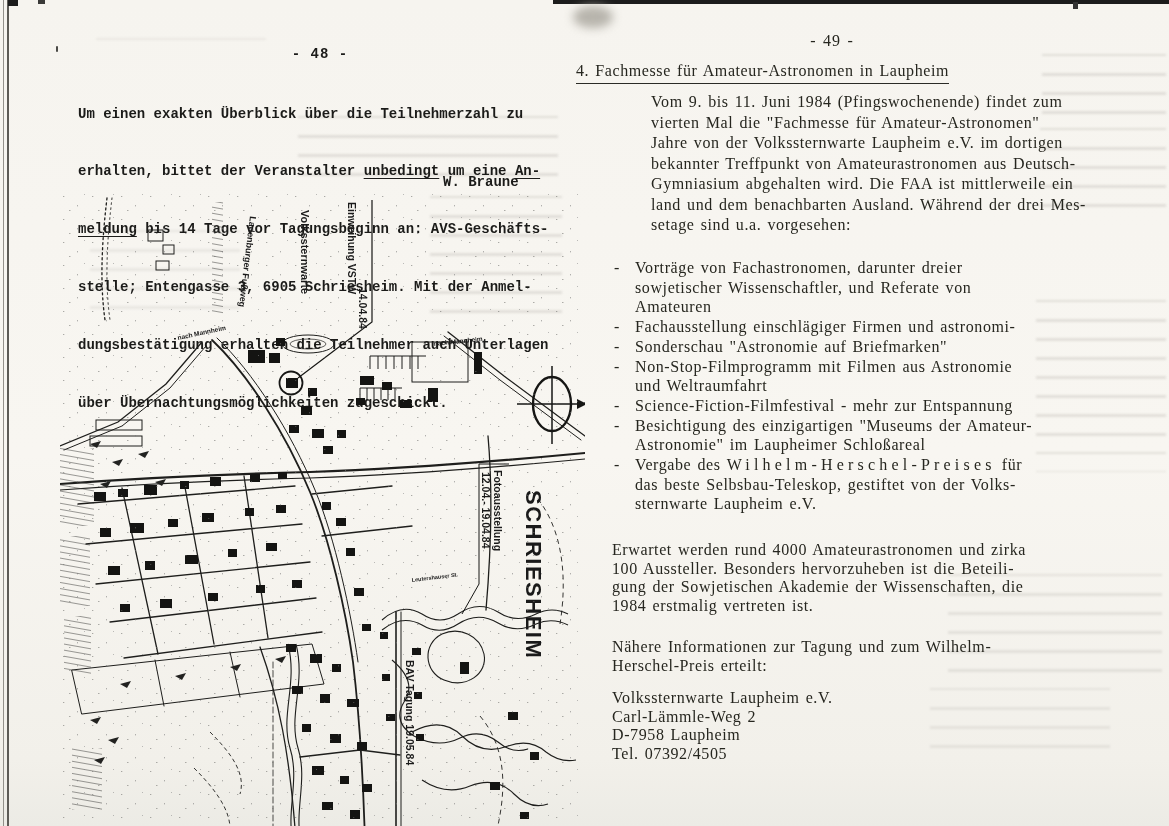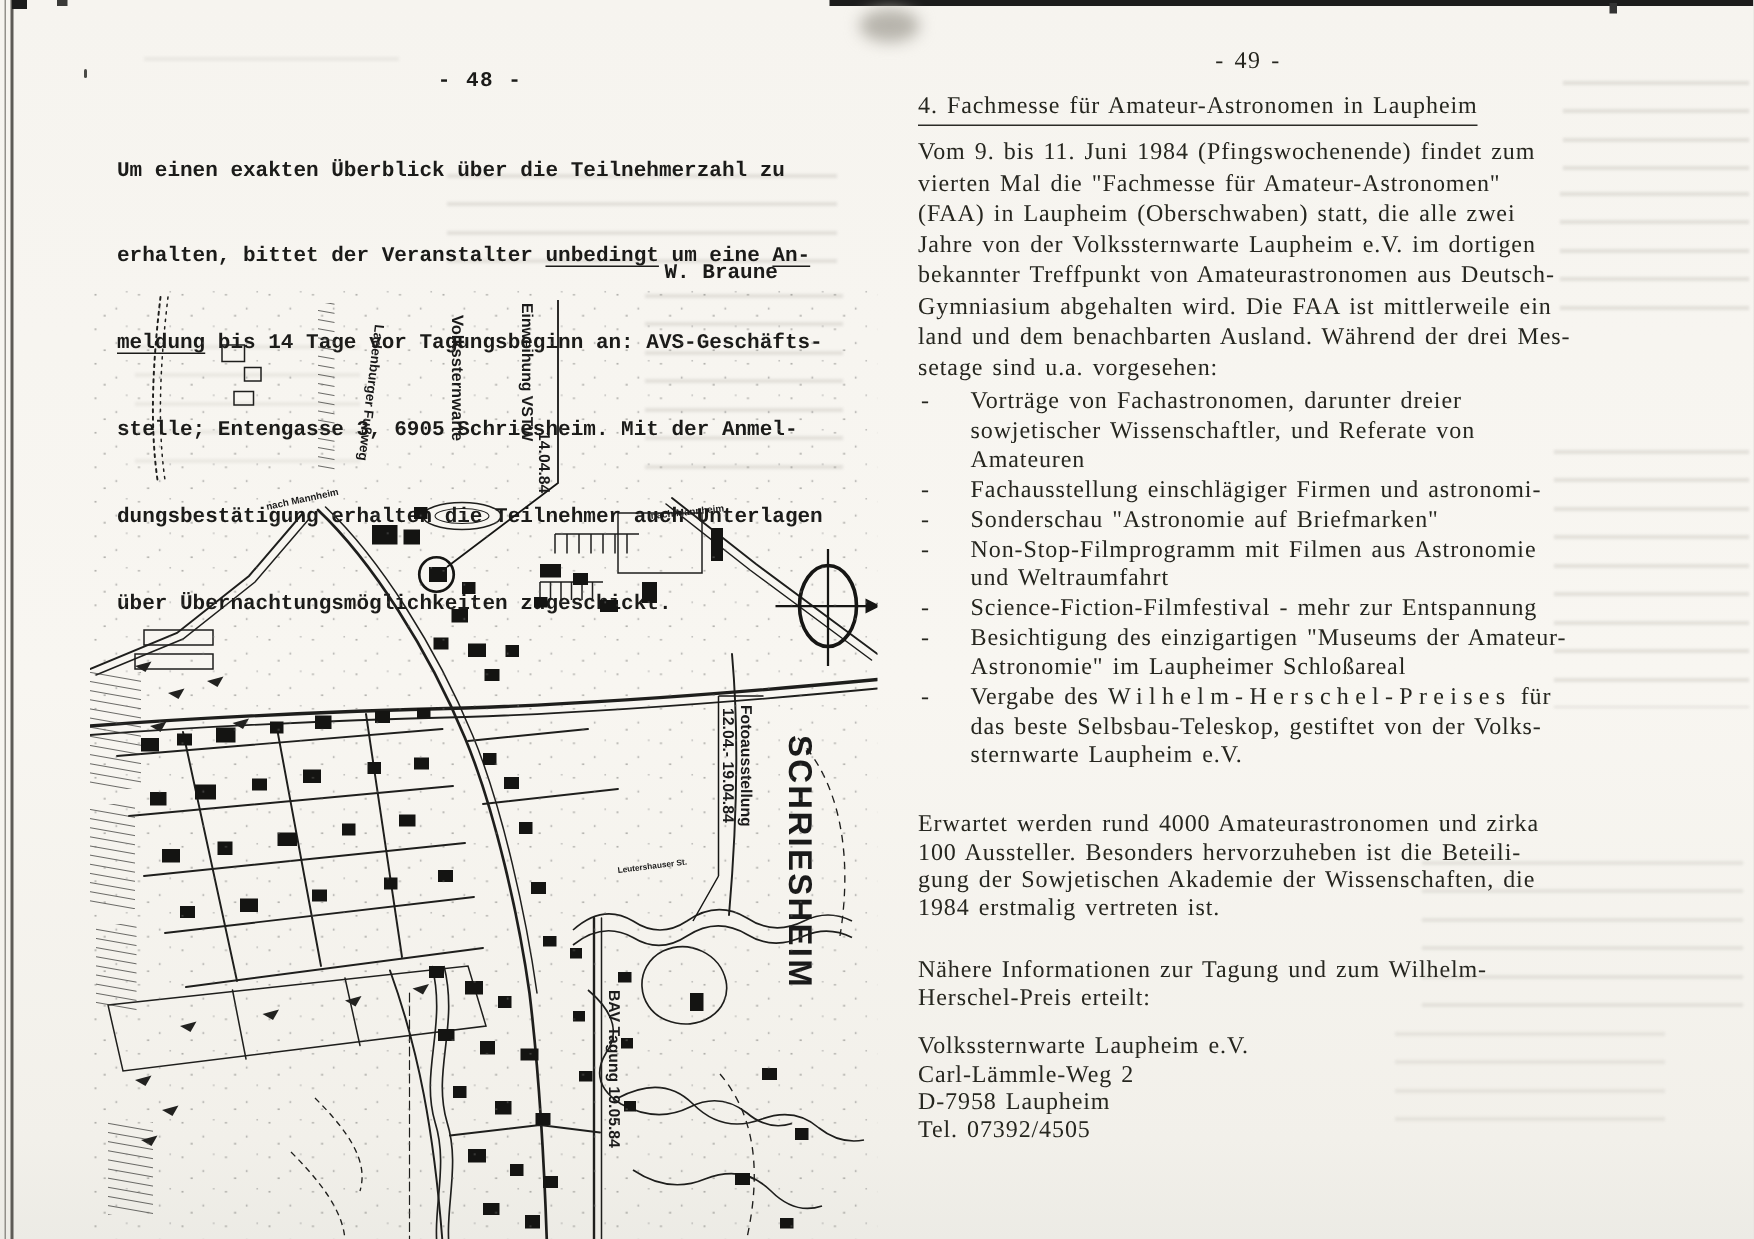"4. Fachmesse für Amateur-Astronomen in" .heading-r { left: 612px -> 576px }
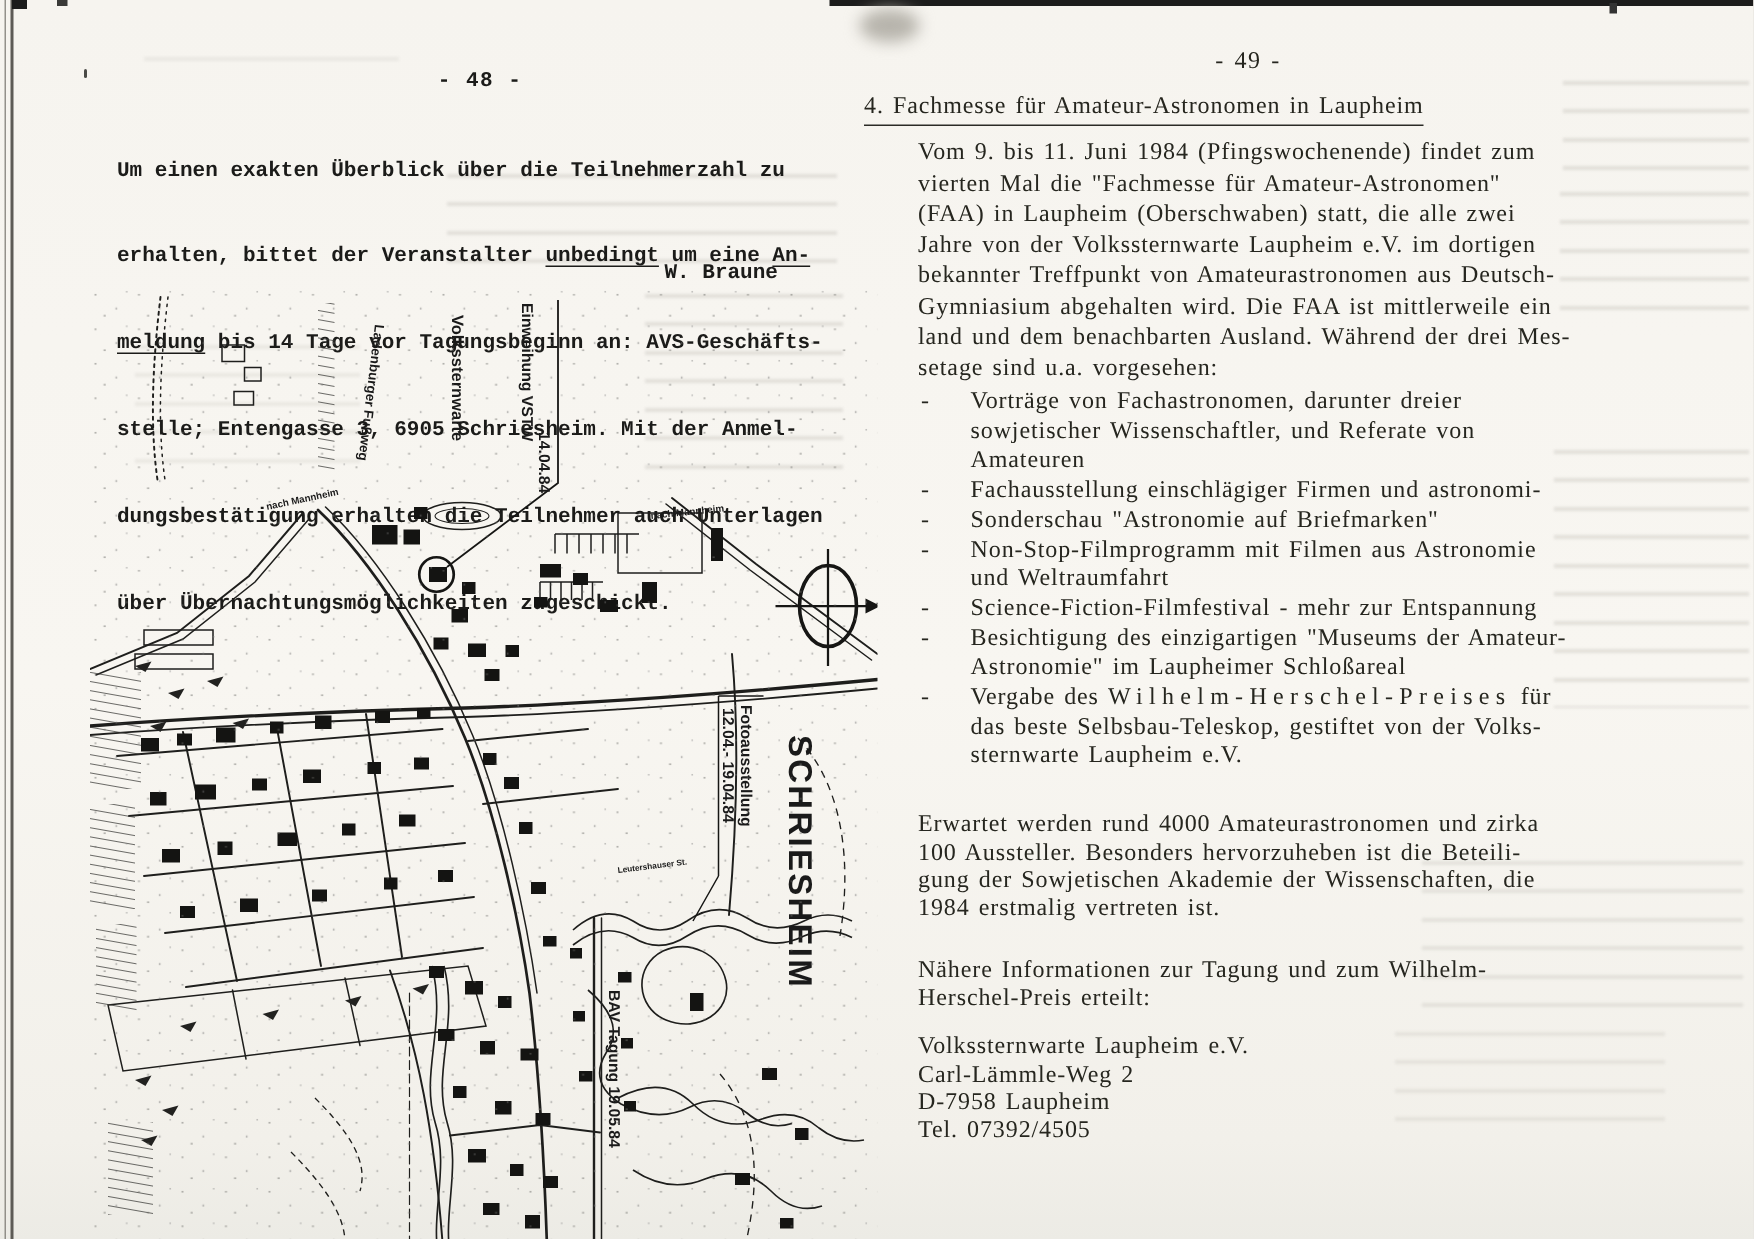"Vom 9. bis 11. Juni" .p1 { margin-left: none -> 39px }
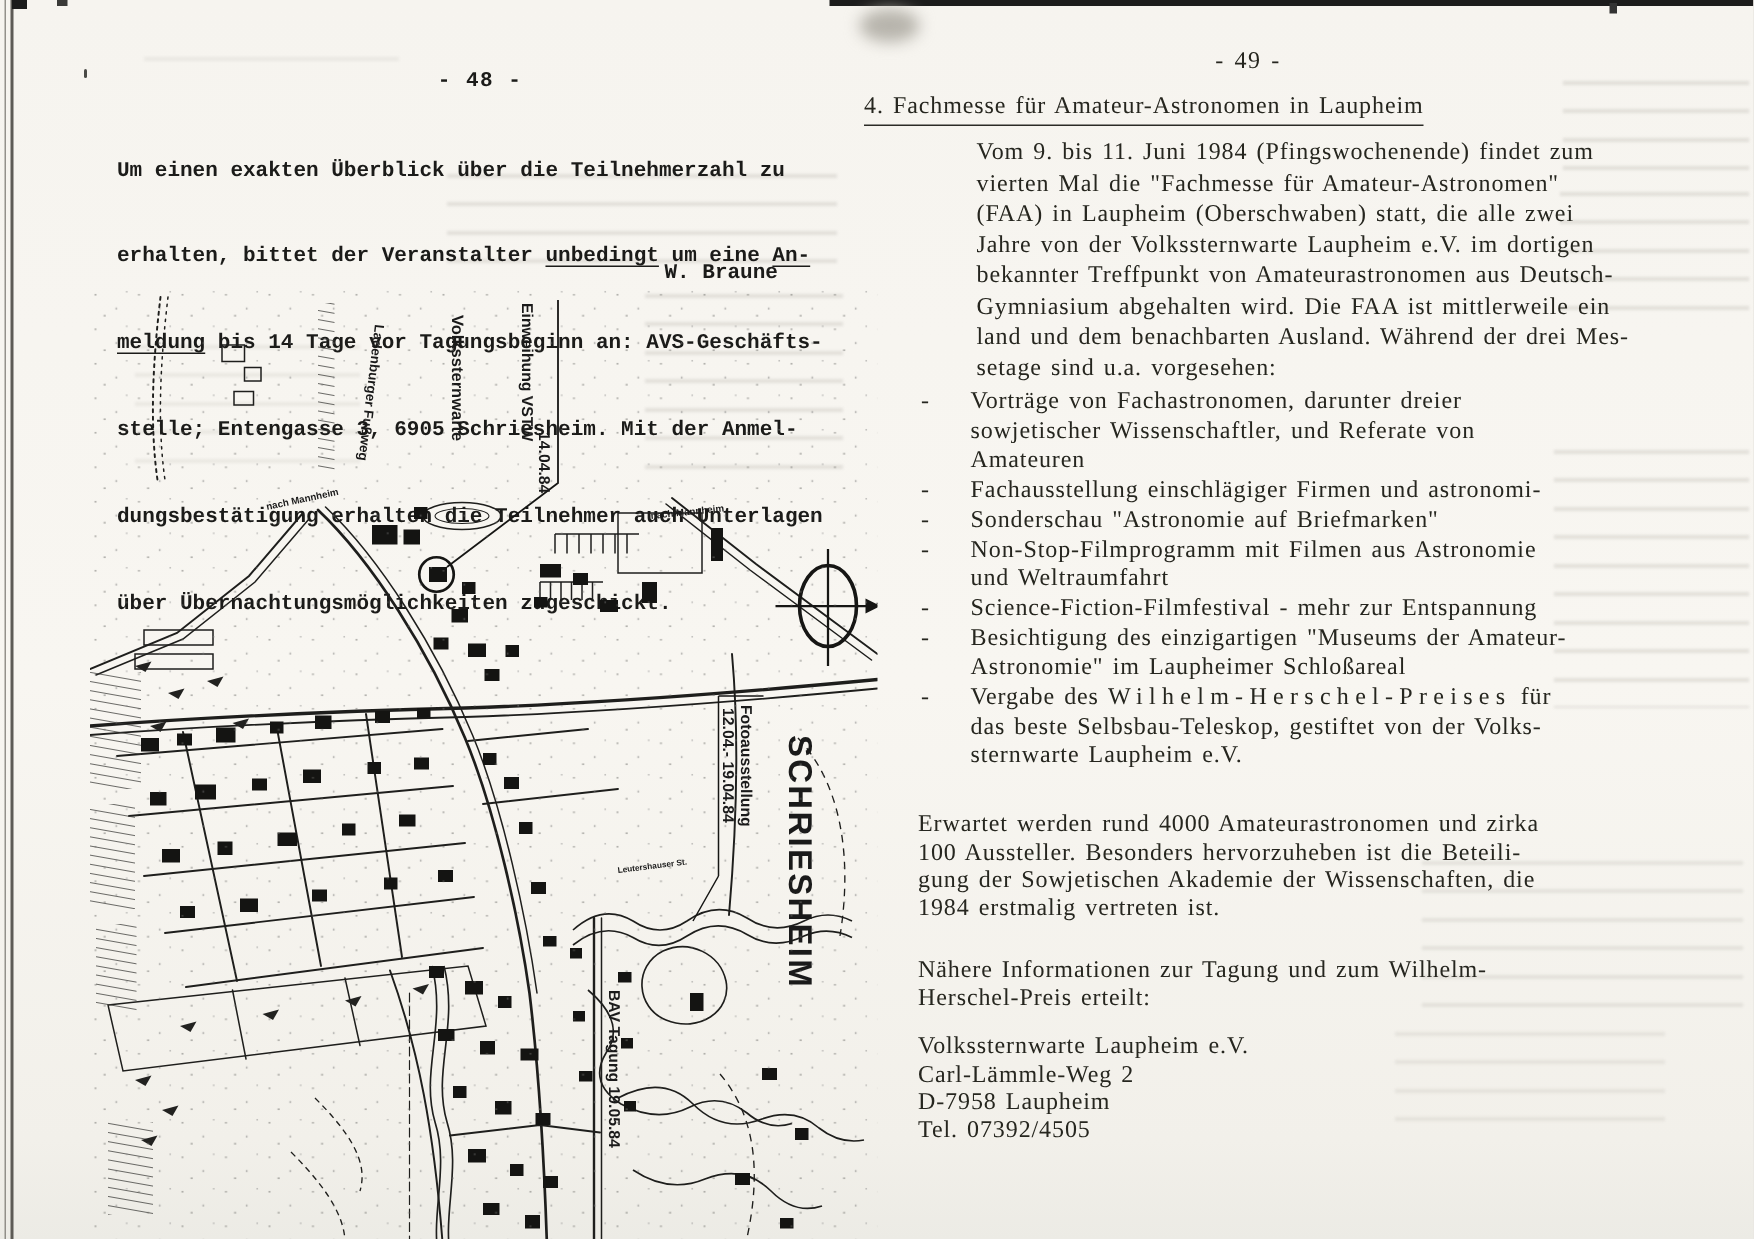"(FAA) in Laupheim (Oberschwaben) statt," div.line { html: <div>(FAA) in Laupheim (Oberschwaben) statt, die alle zwei</div> -> none }
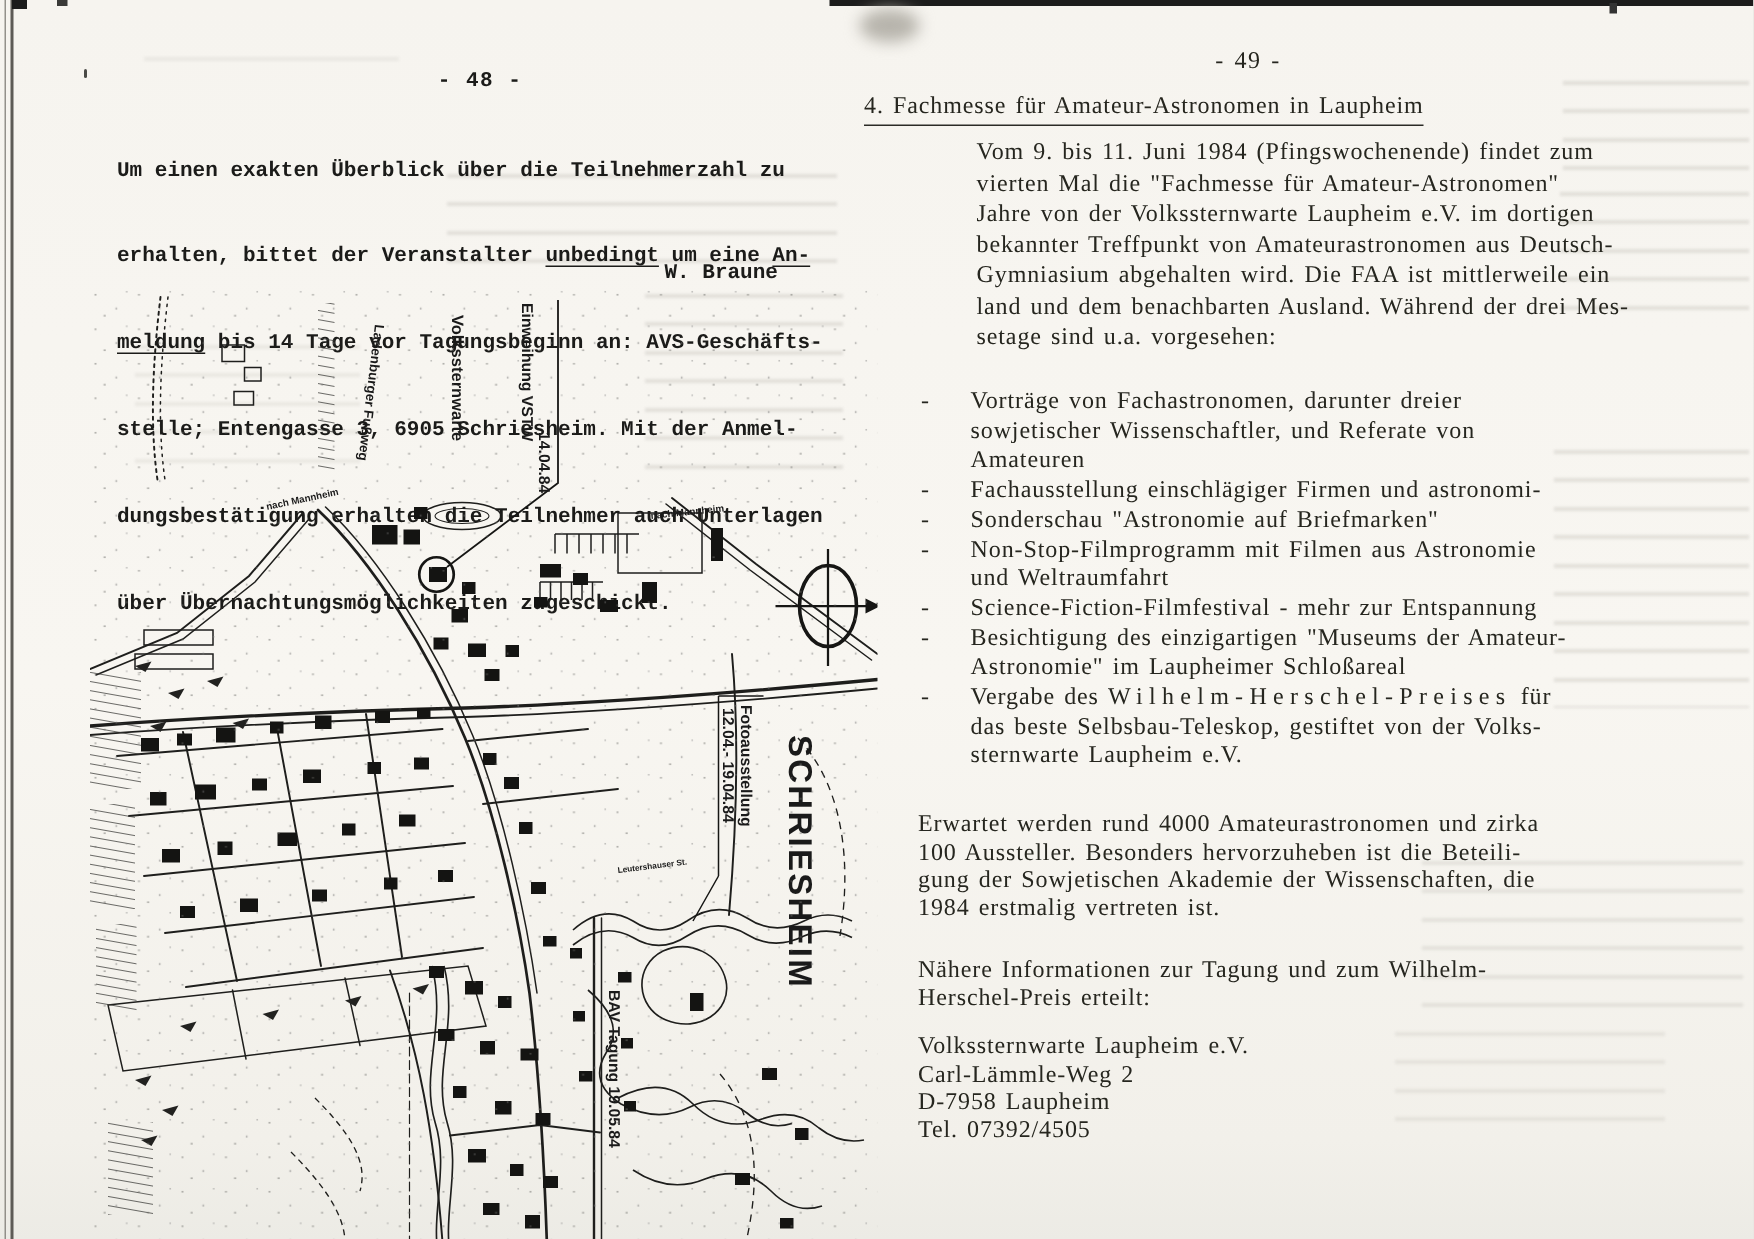"Vorträge von Fachastronomen, darunter" .bcontent { margin-left: 12px -> none }
